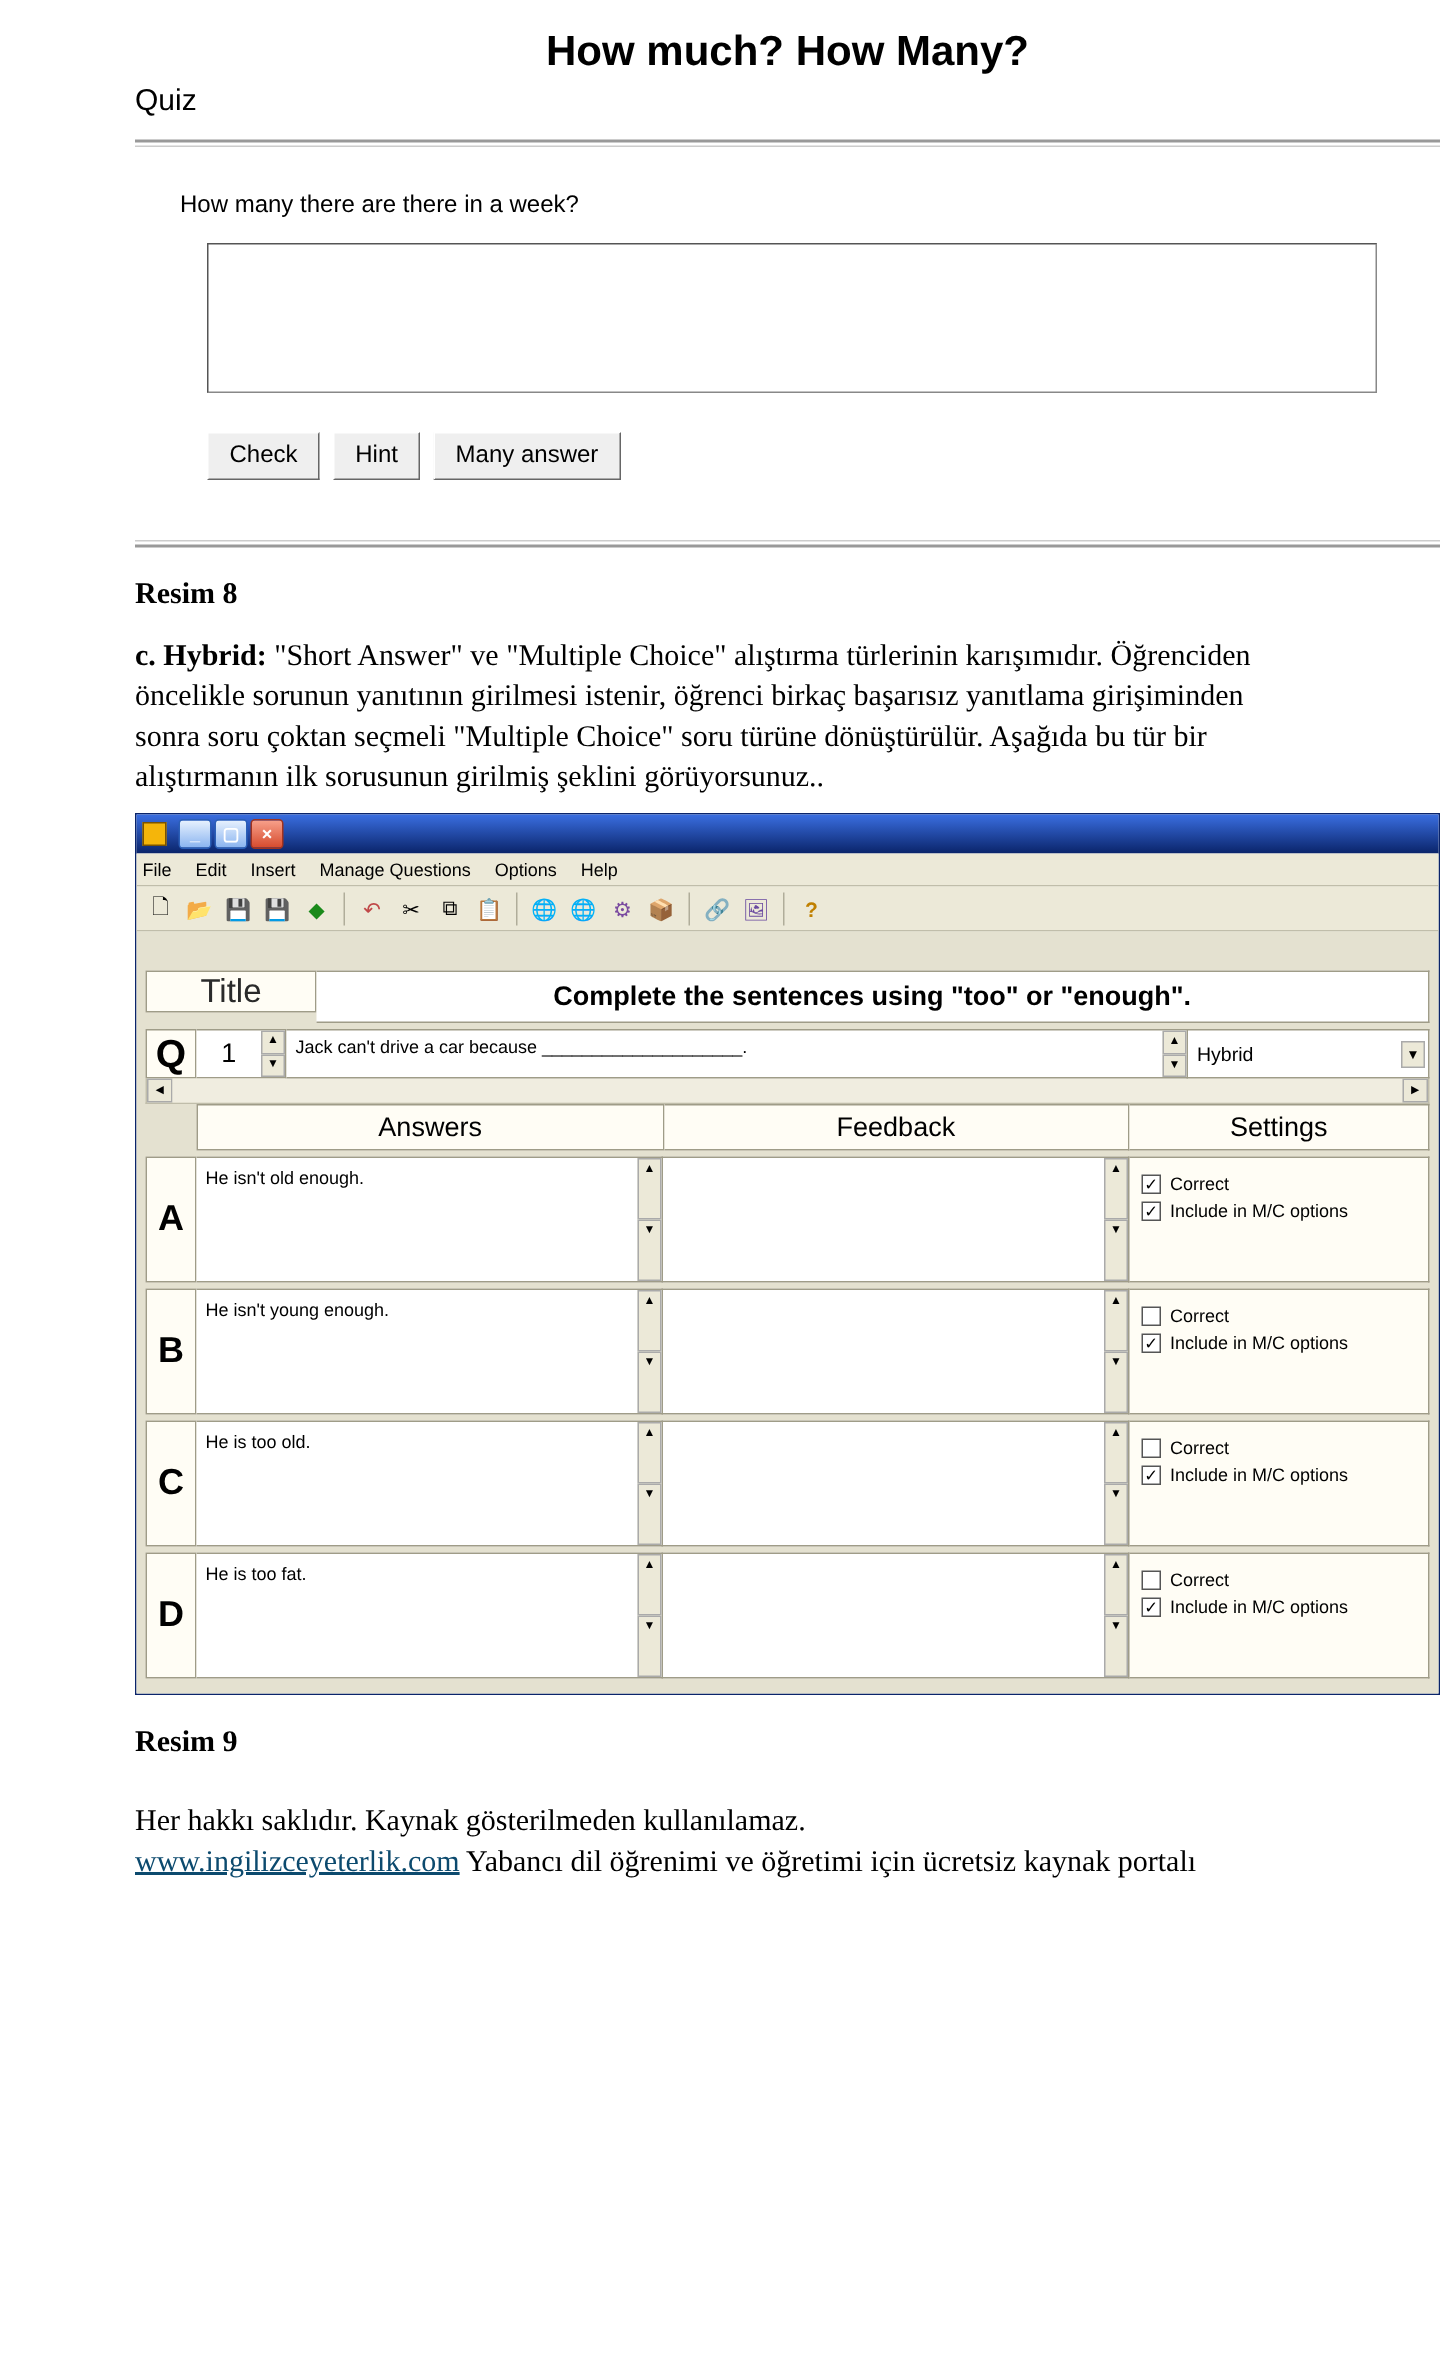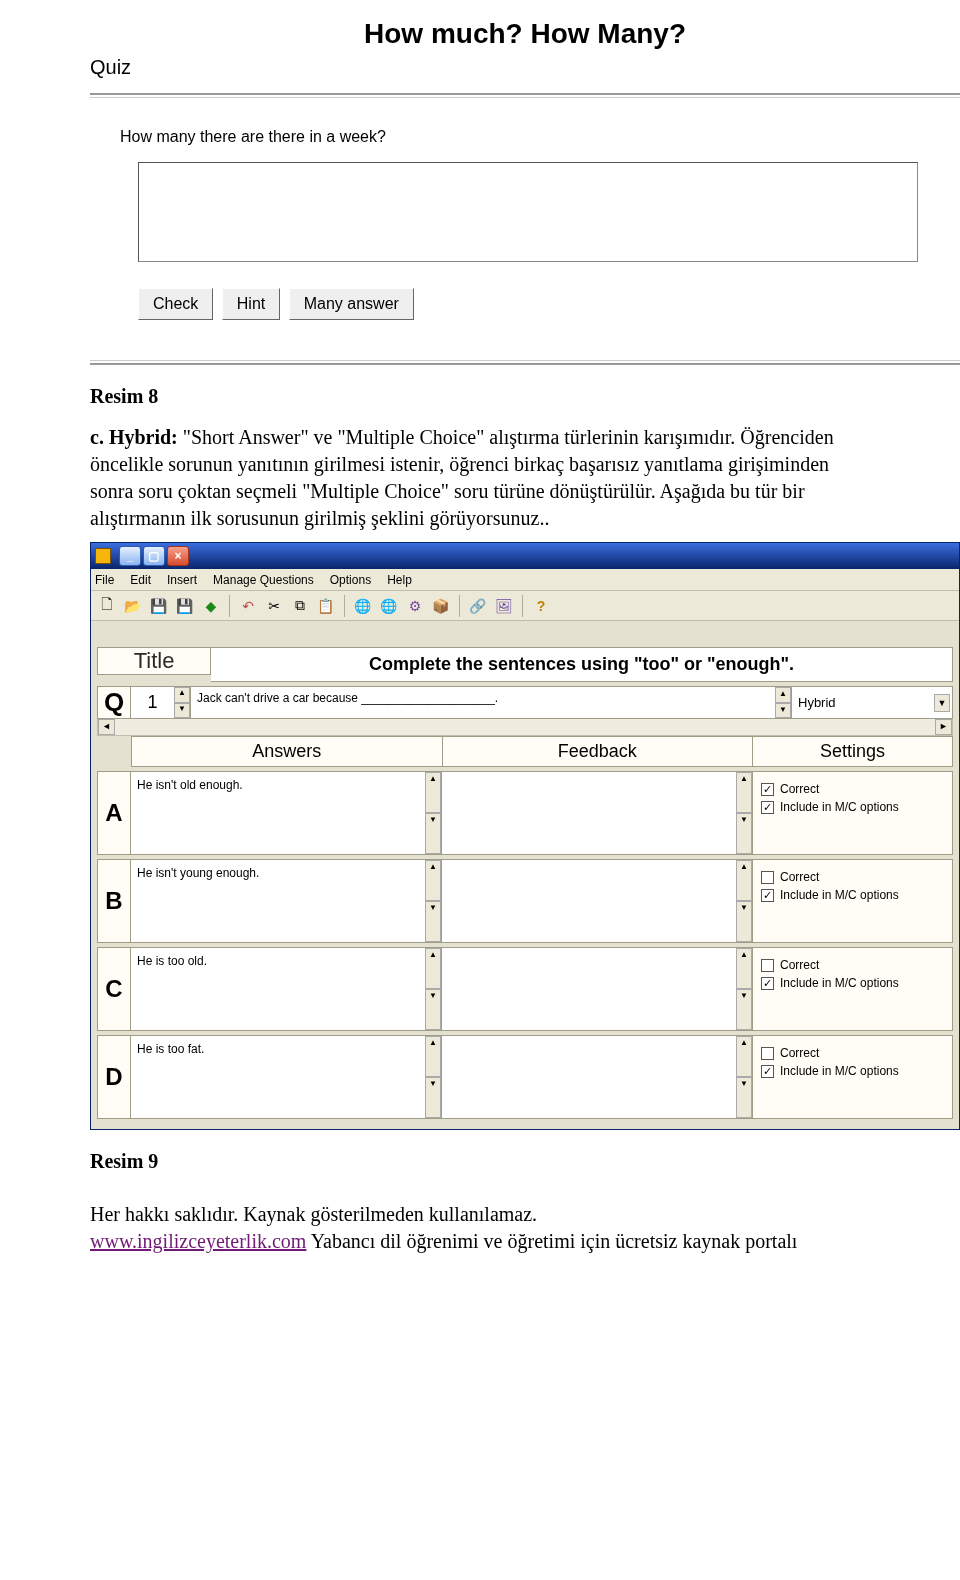"www.ingilizceyeterlik.com" .footer a { color: #701a75 -> #0c4a6e }
